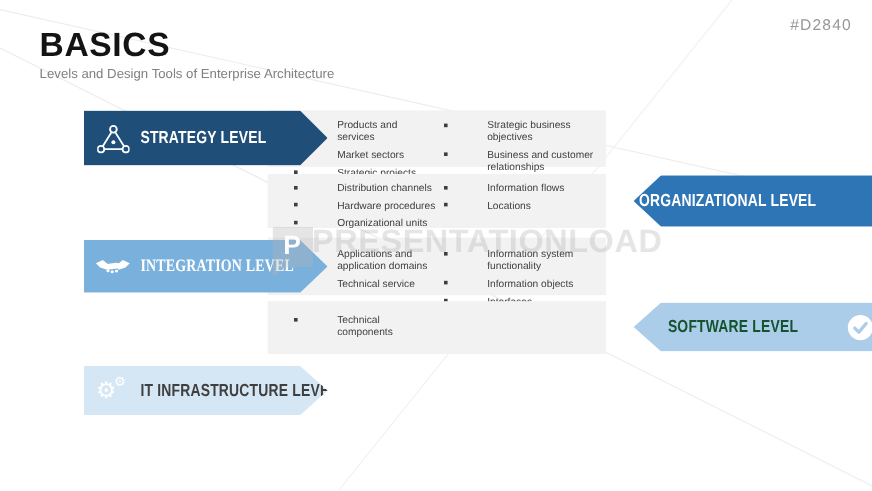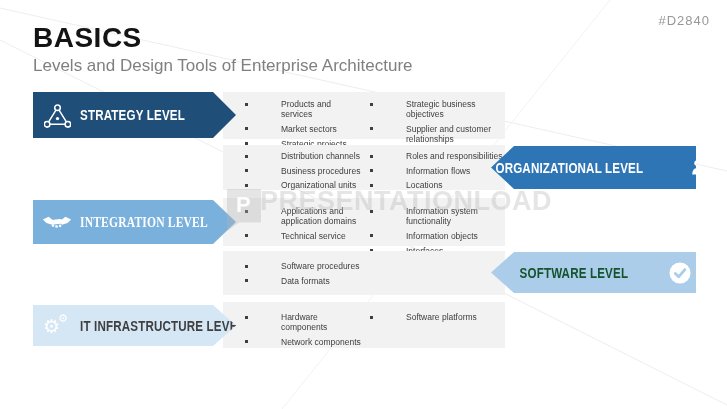"Levels and Design Tools of" .subtitle { font-size: 17px -> 11px }
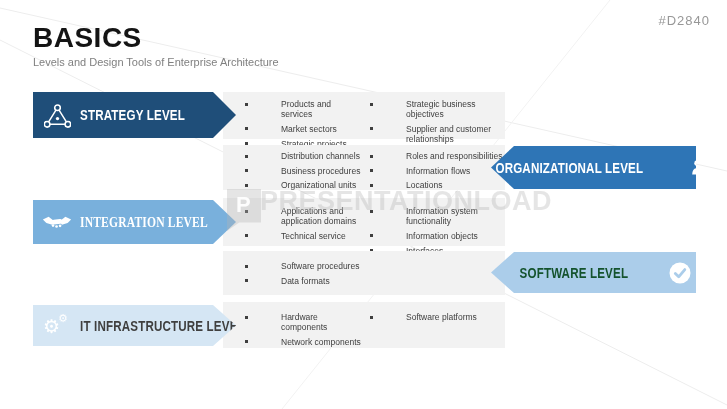"STRATEGY LEVEL" .banner { margin-left: none -> 37px }
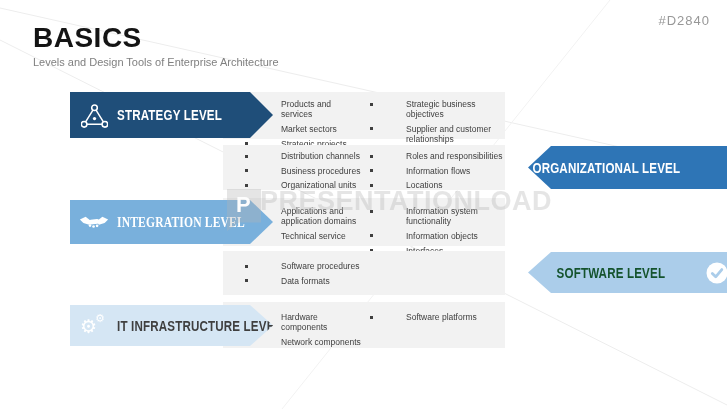"Supplier and customer relationships" span.bt { text: Supplier -> Business }
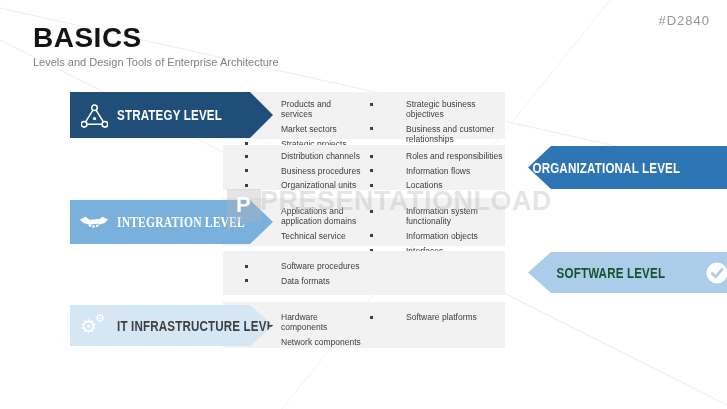"Roles and responsibilities" div.bullet { html: <div> <span></span> <span>Roles and responsibilities</span> </div> -> none }
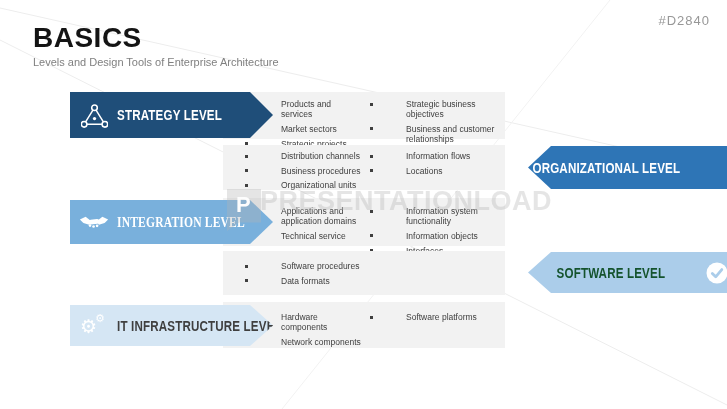"Business procedures" span.bt { text: Business -> Hardware }
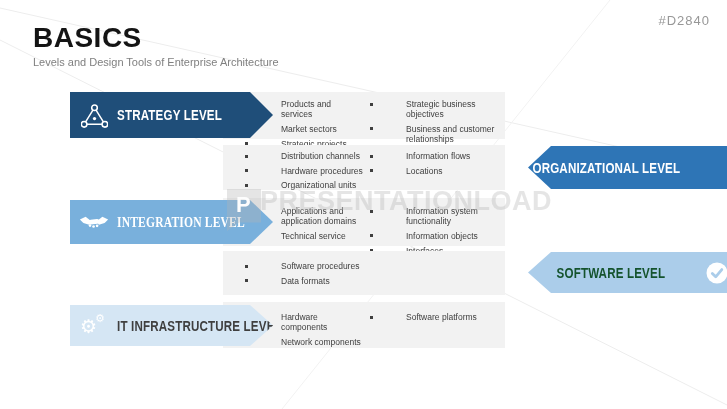"Software procedures" span.bt { text: Software procedures -> Technical components }
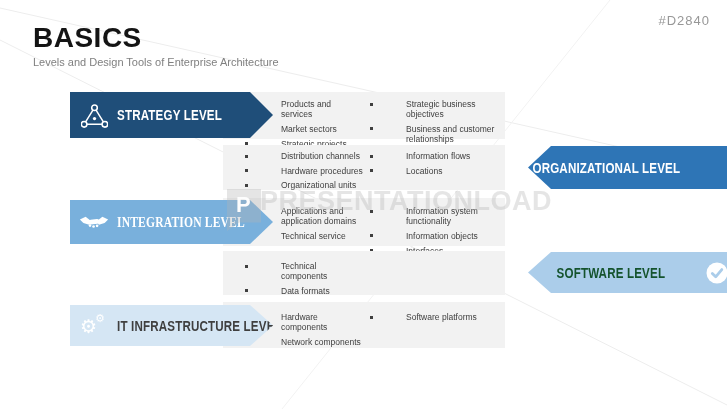"Data formats" div.bullet { html: <div> <span></span> <span>Data formats</span> </div> -> none }
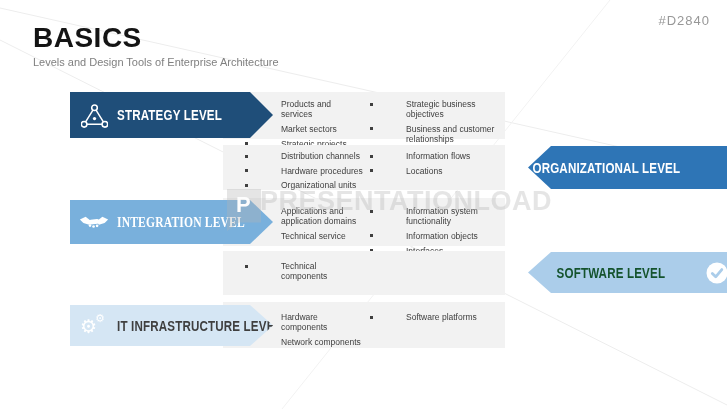"Hardware components" div.panel { html: <div> <div> <div> <span></span> <span>Hardware components</span> </div> <div> <span></span> <span>Network components</span> </div> </div> <div> <div> <span></span> <span>Software platforms</span> </div> </div> </div> -> none }
